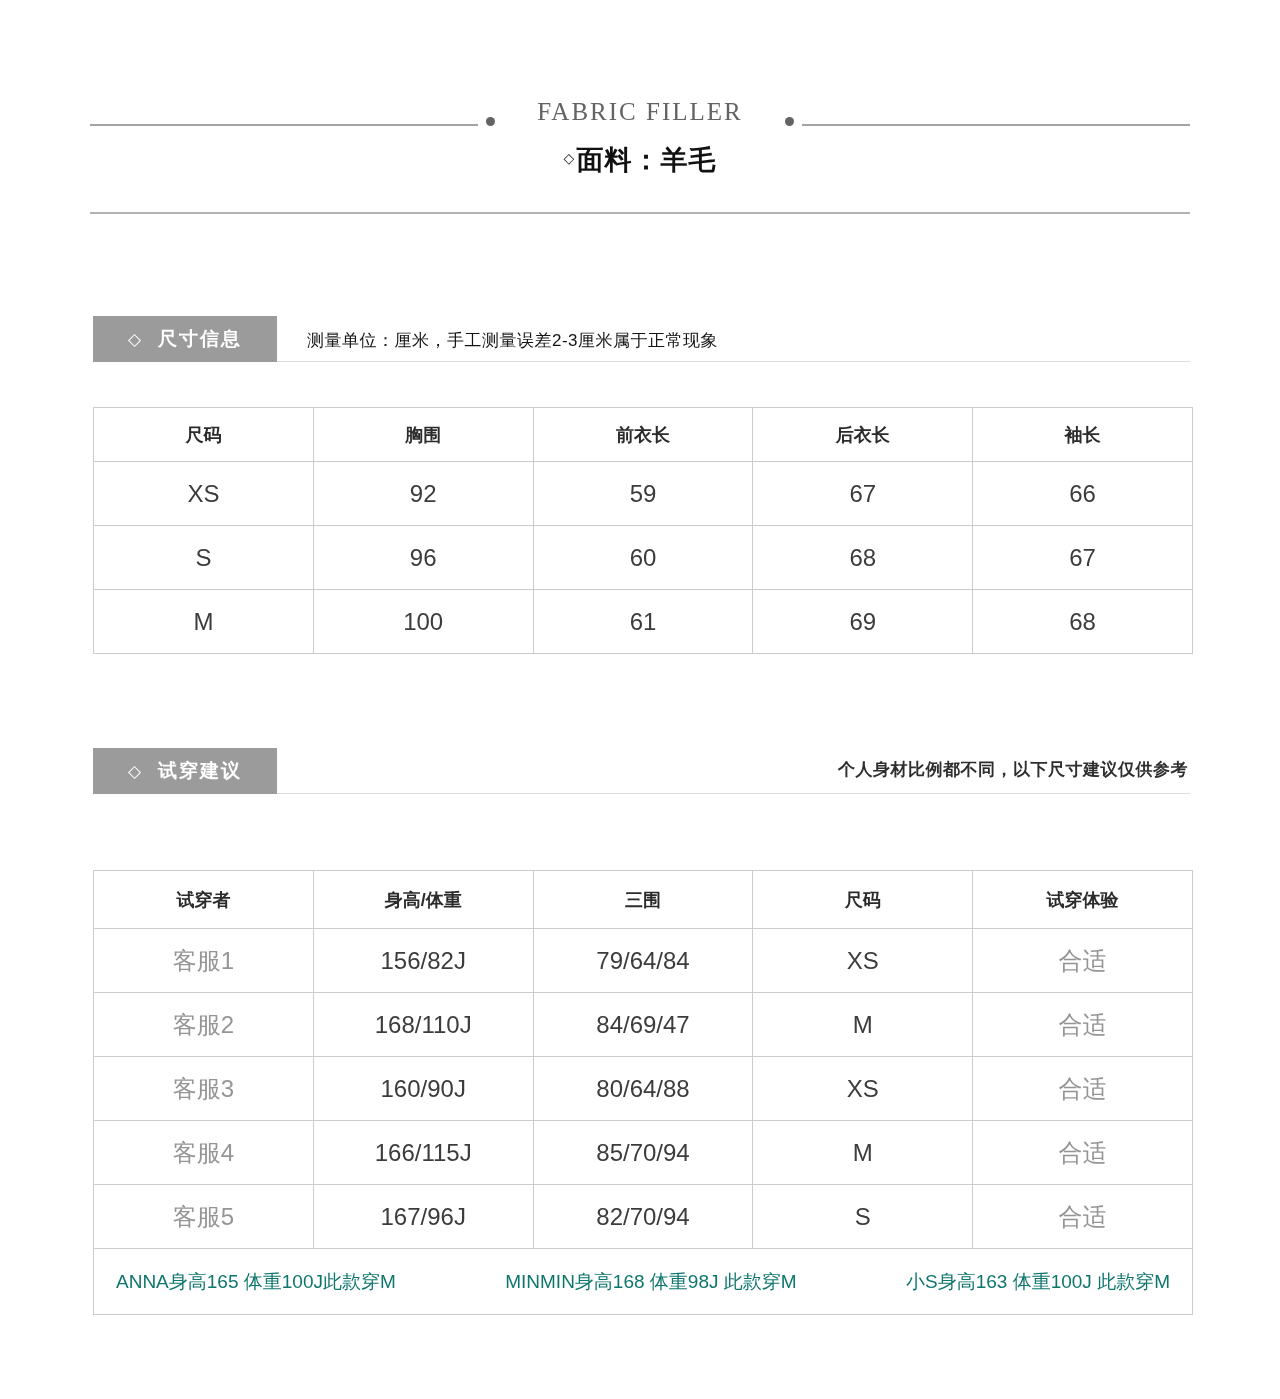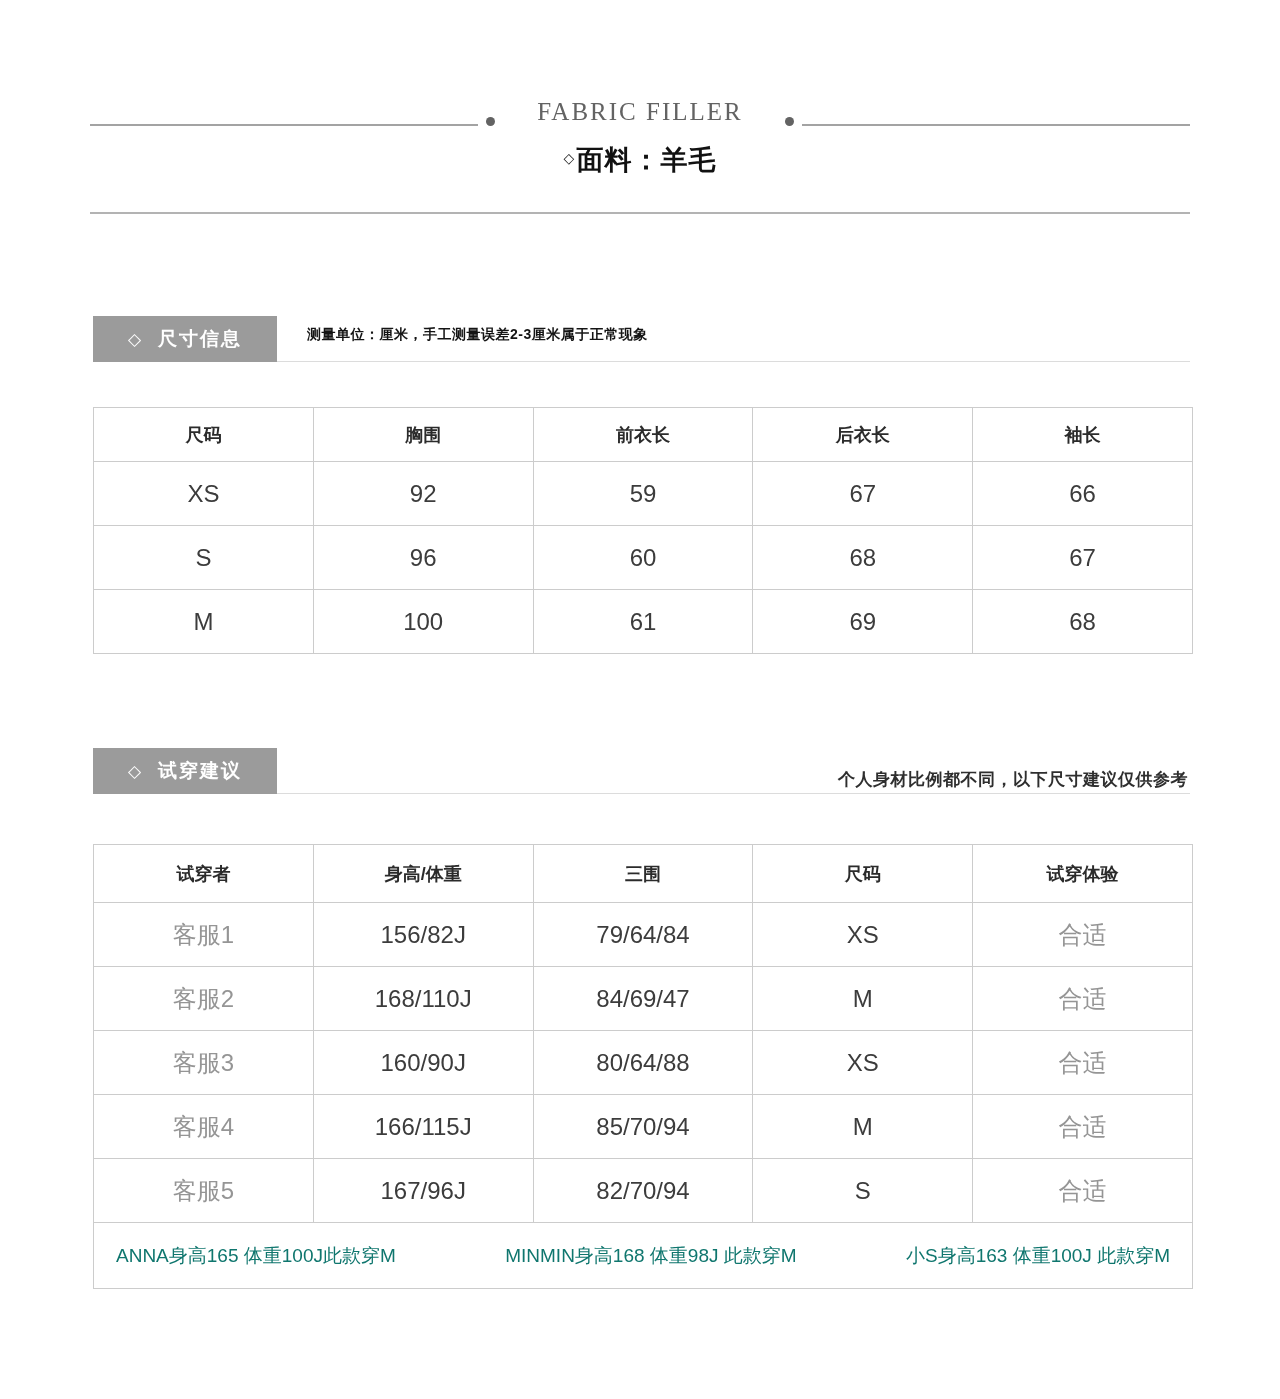"测量单位：厘米，手工测量误差2-3厘米属于正常现象" .section-note-left { bottom: 18px -> 10px; font-size: 14px -> 17px; font-weight: bold -> normal }
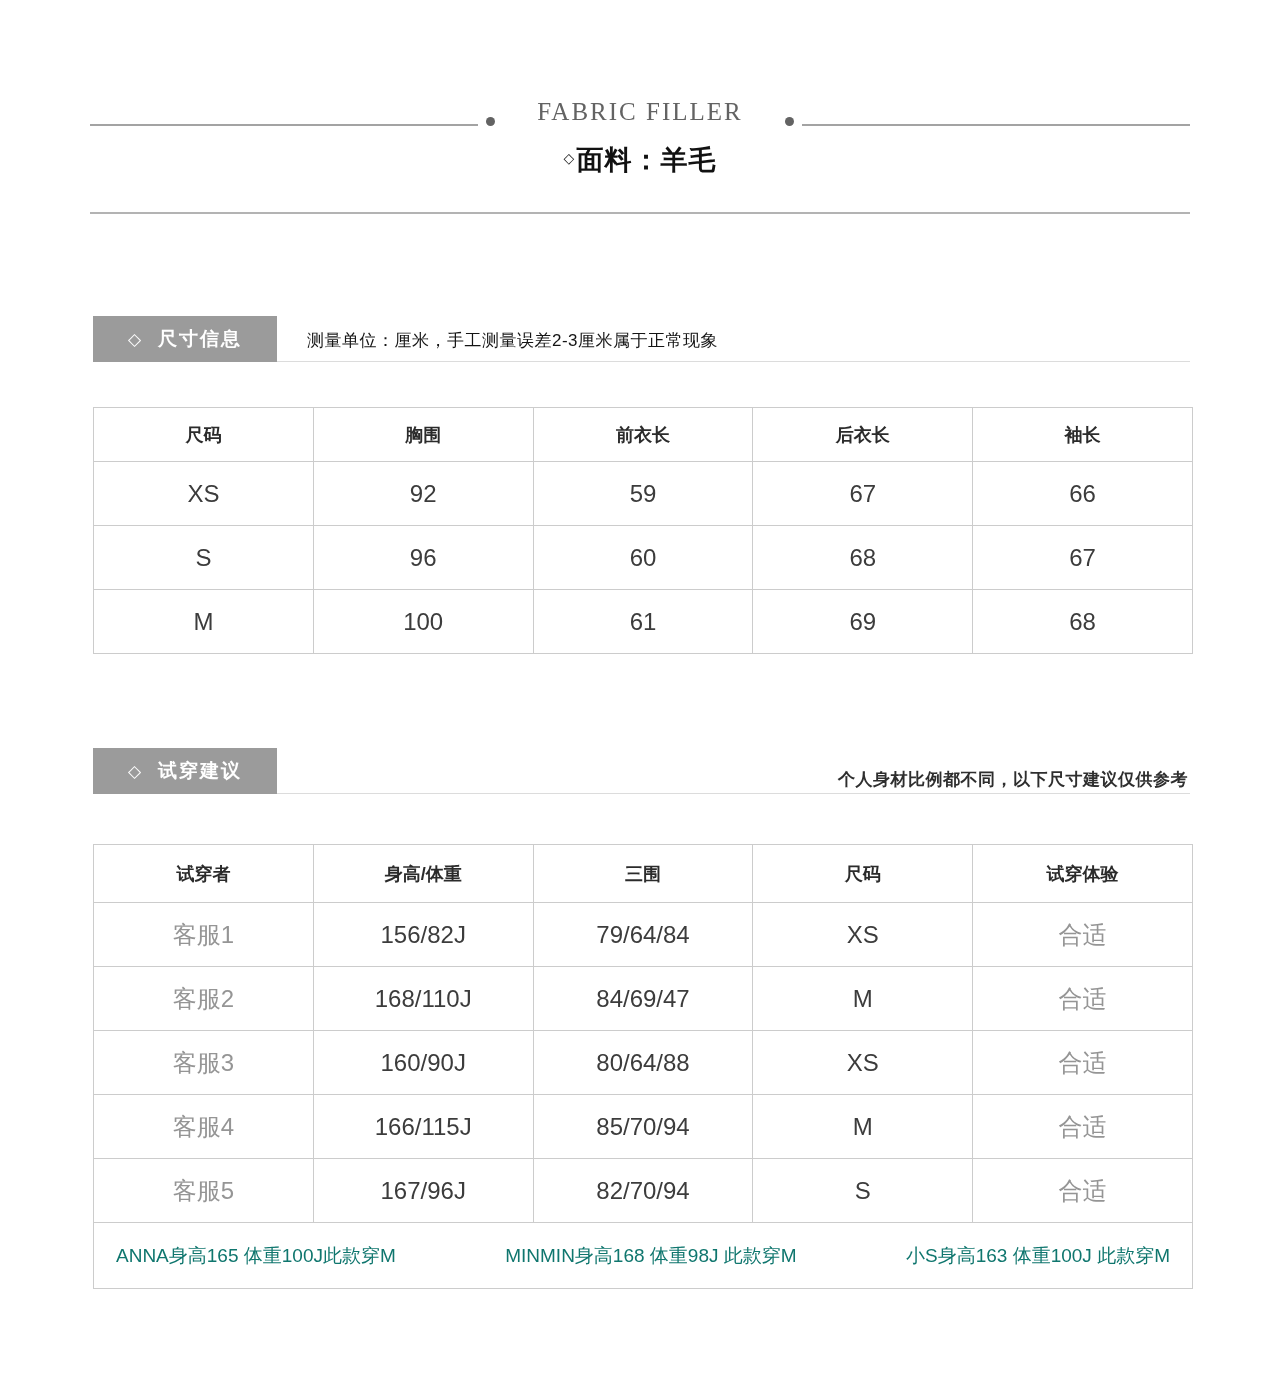"个人身材比例都不同，以下尺寸建议仅供参考" .section-note-right { bottom: 3px -> 13px }
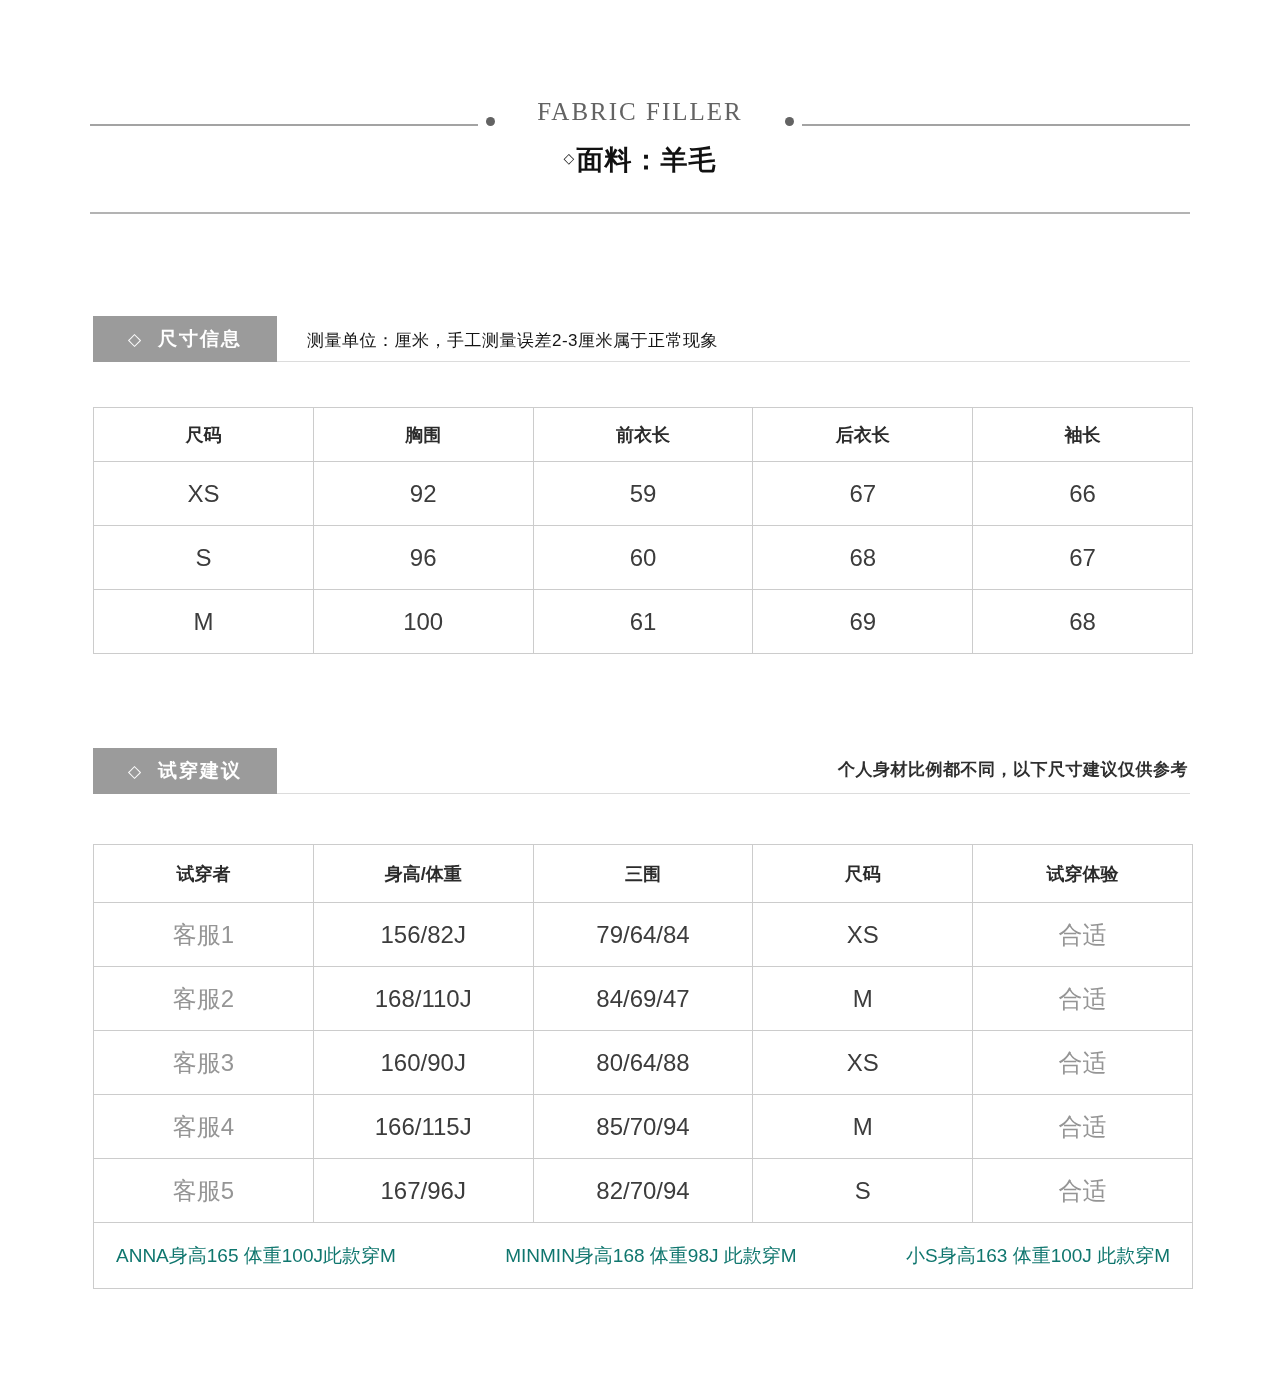"试穿者" #fit-table { margin-top: 50px -> 76px }
